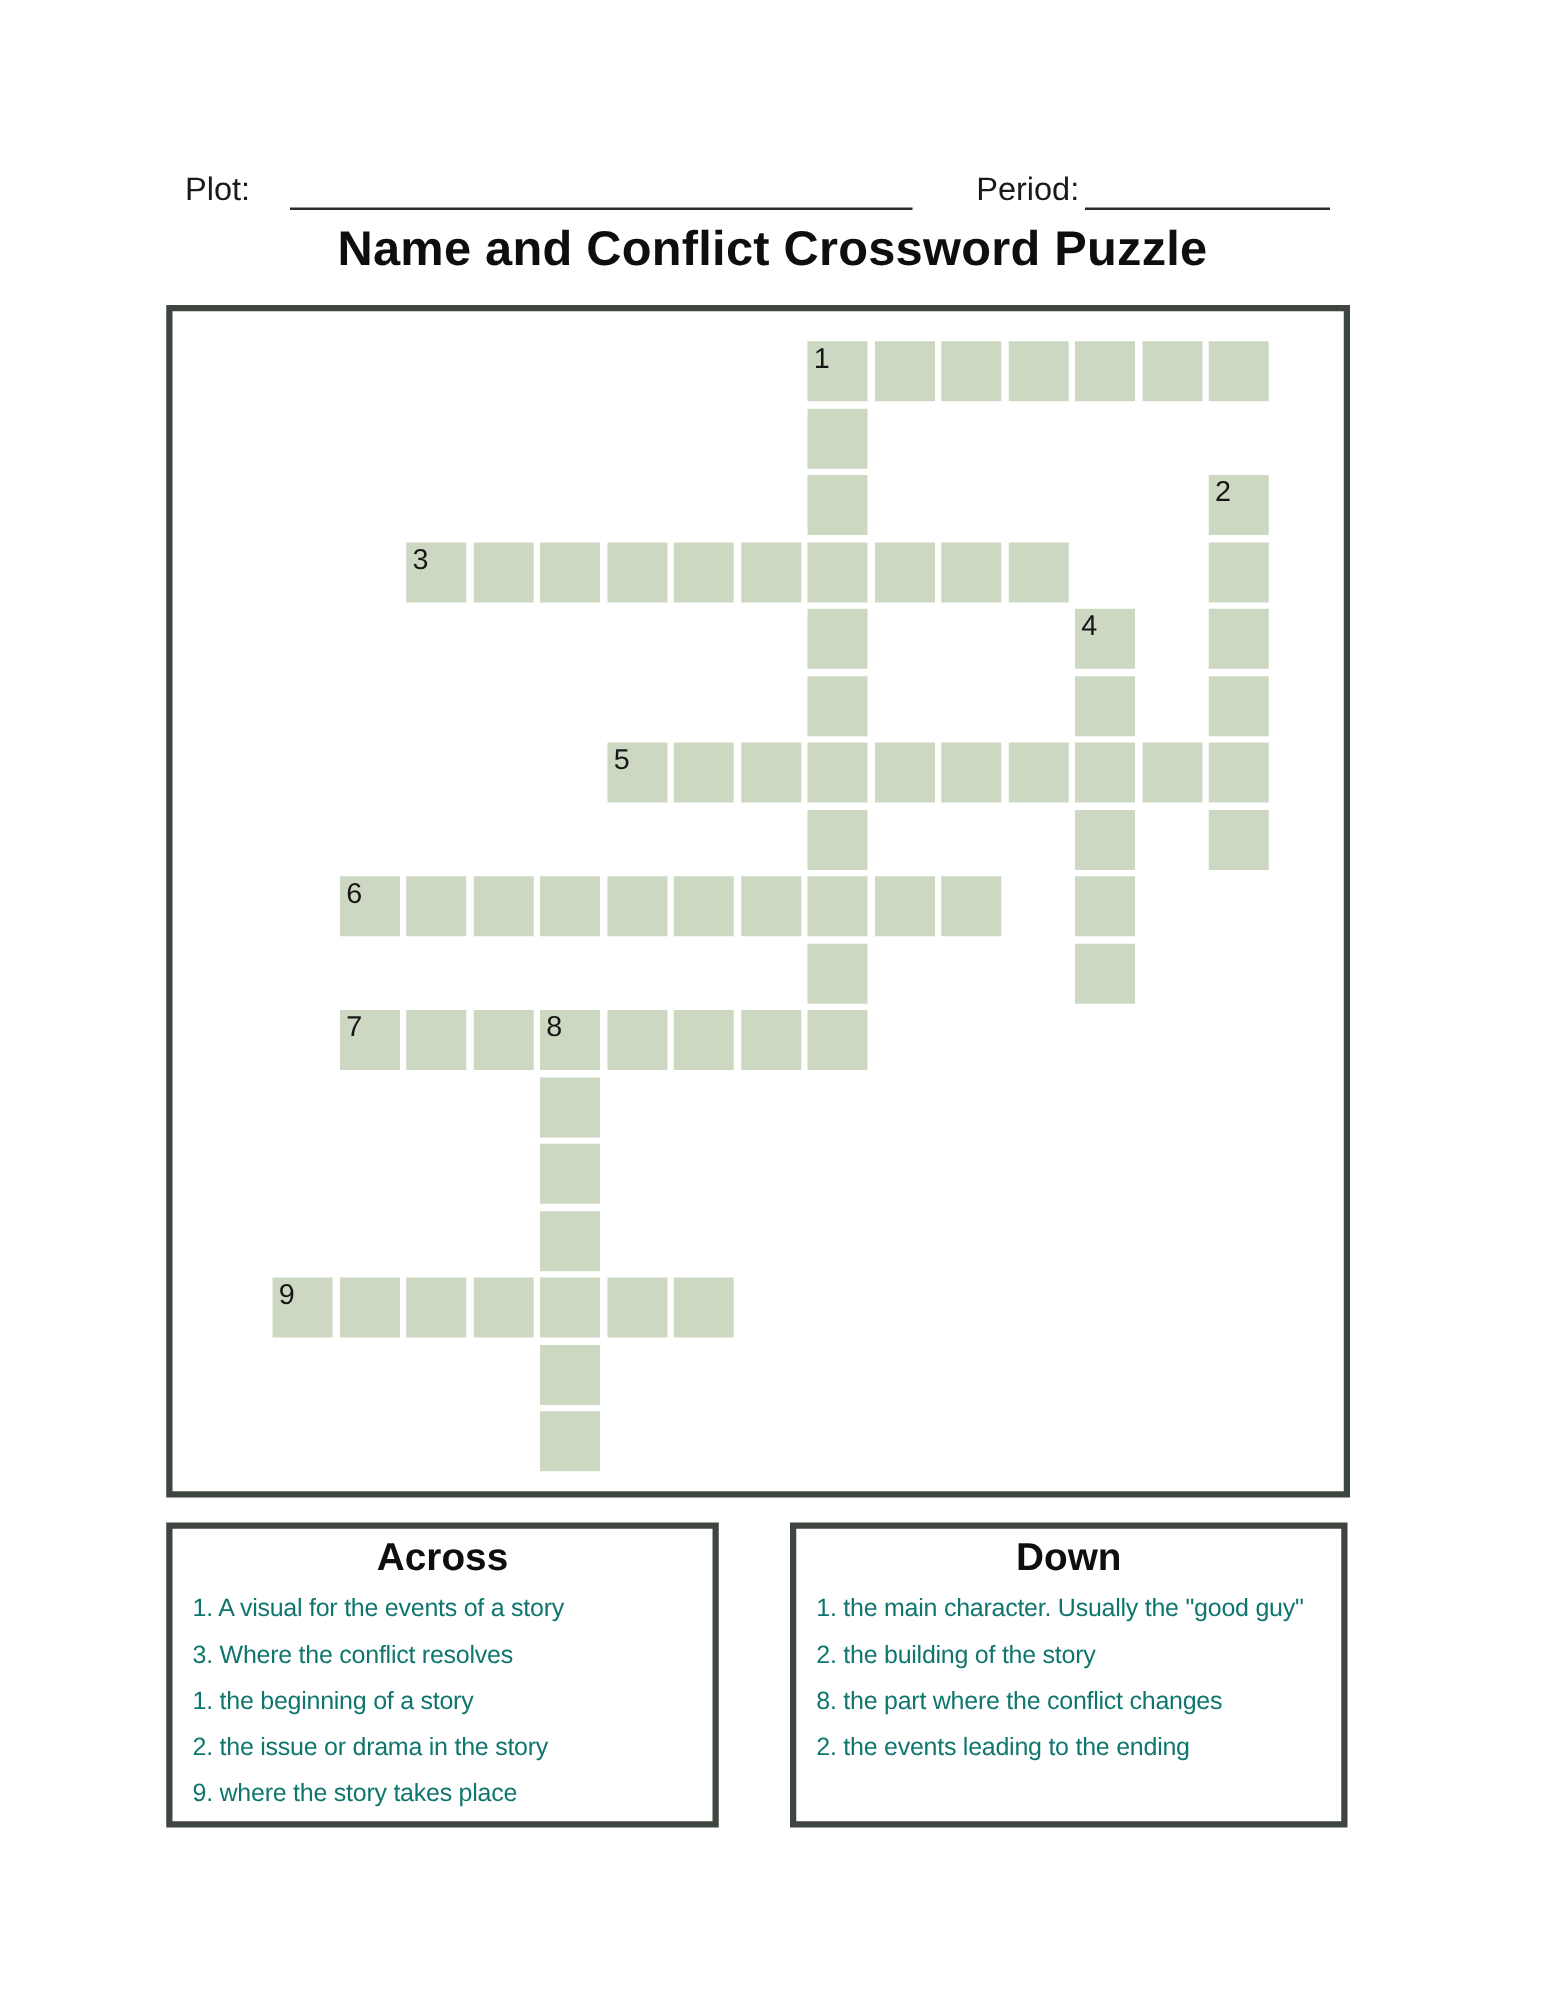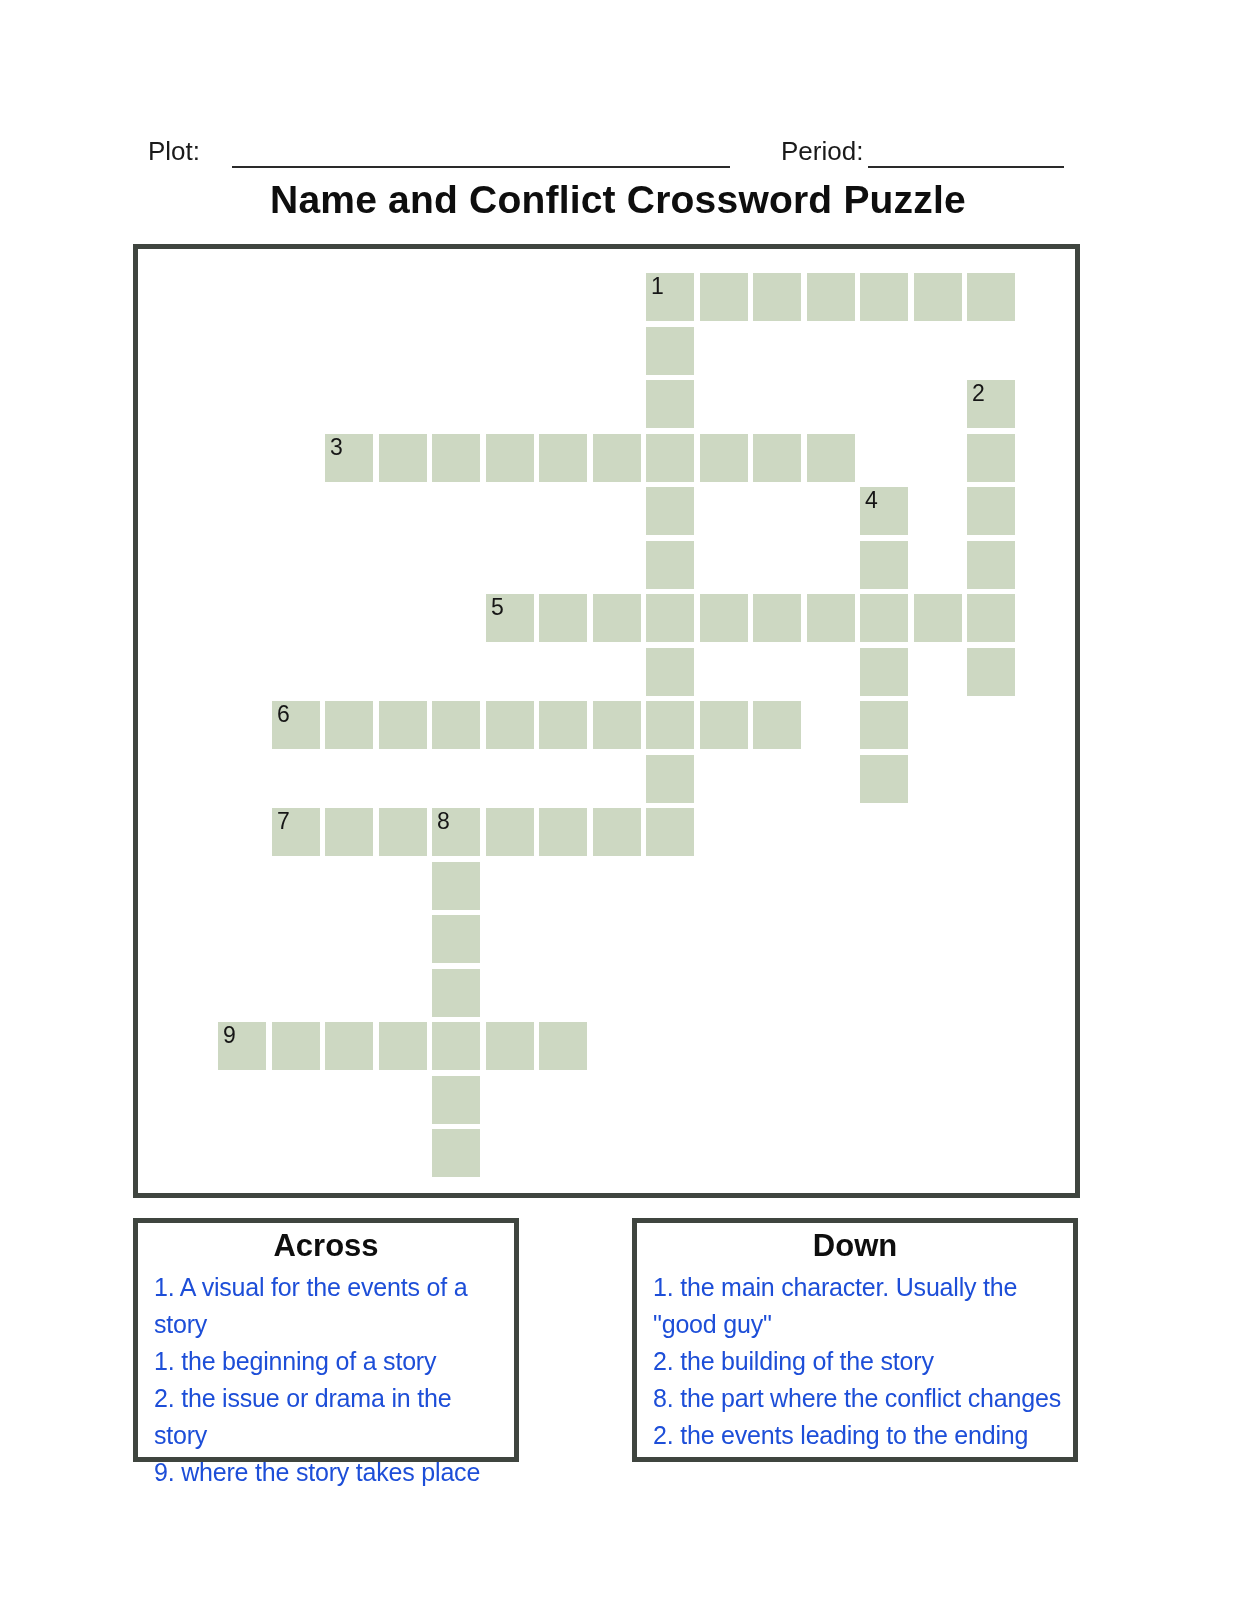"Across" .clue-box.across { width: 386px -> 442px }
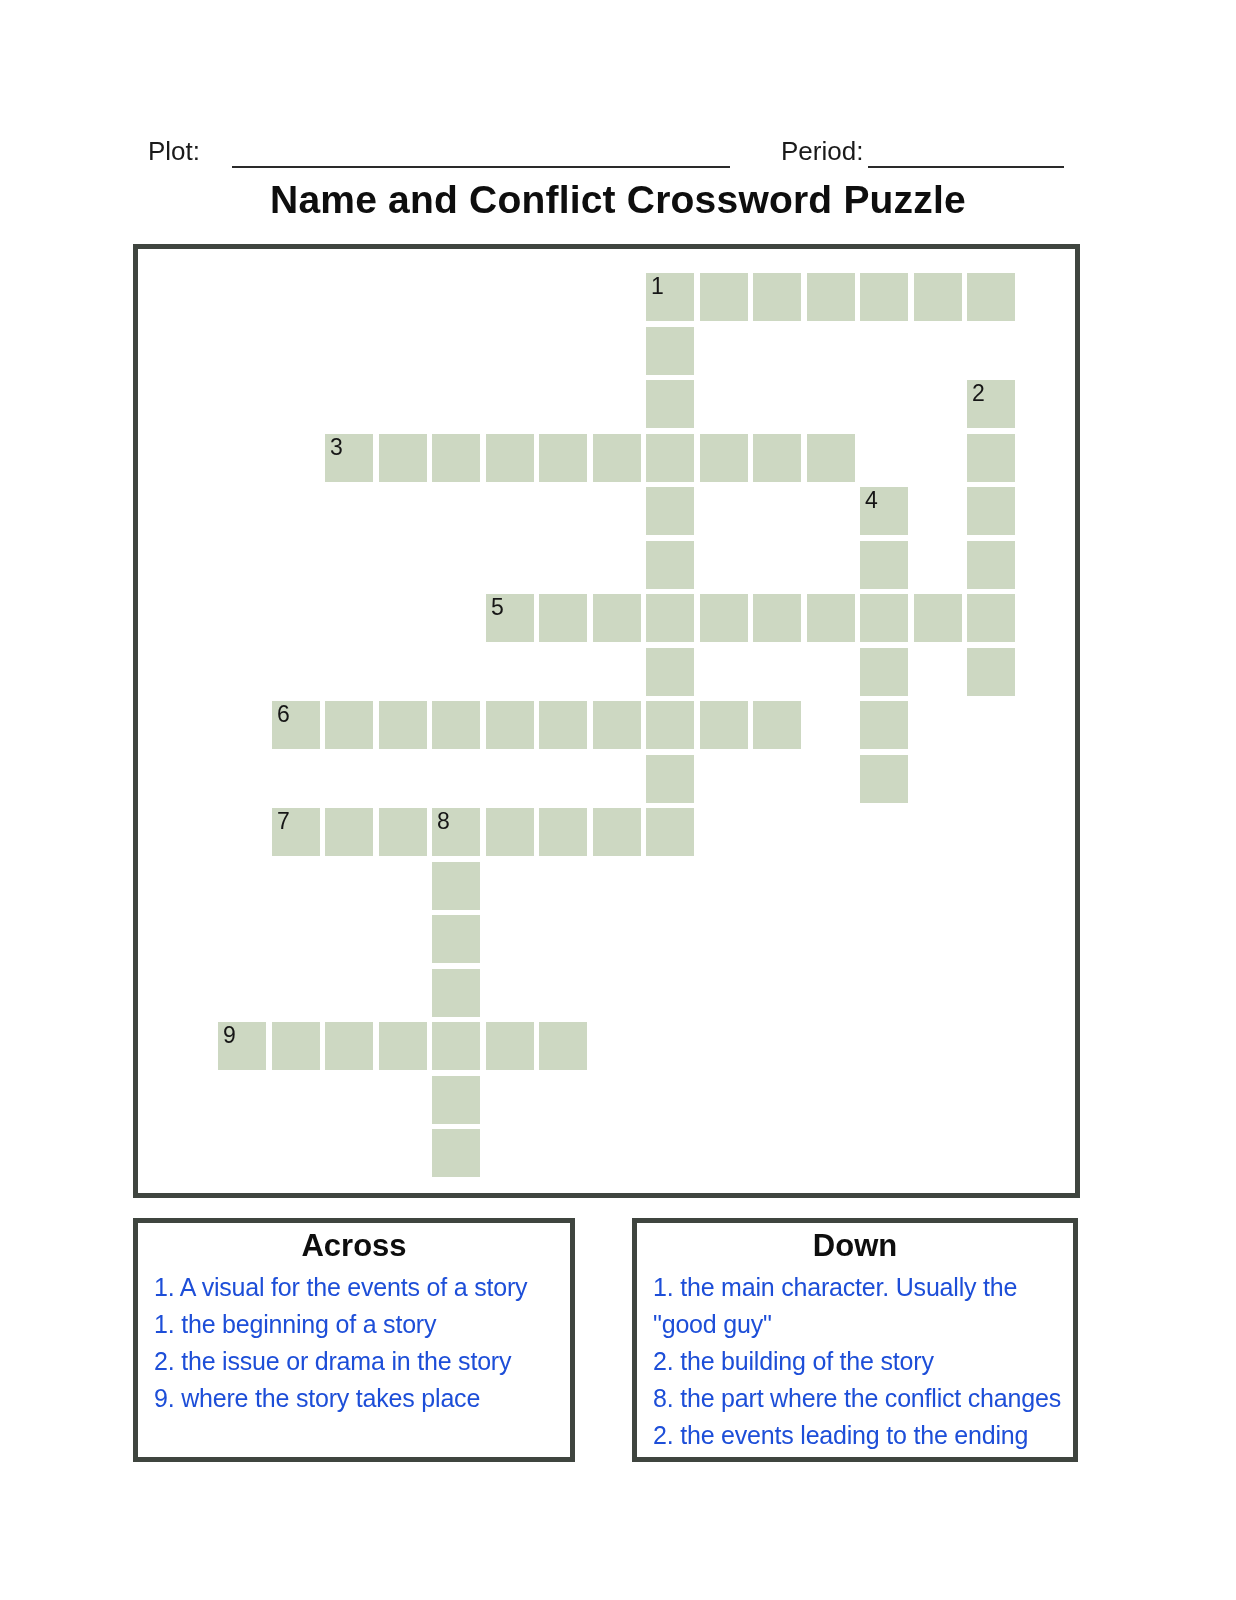"1. A visual for the" .clue-list { color: #1d4ed8 -> #0f766e; font-size: 25px -> 20px }
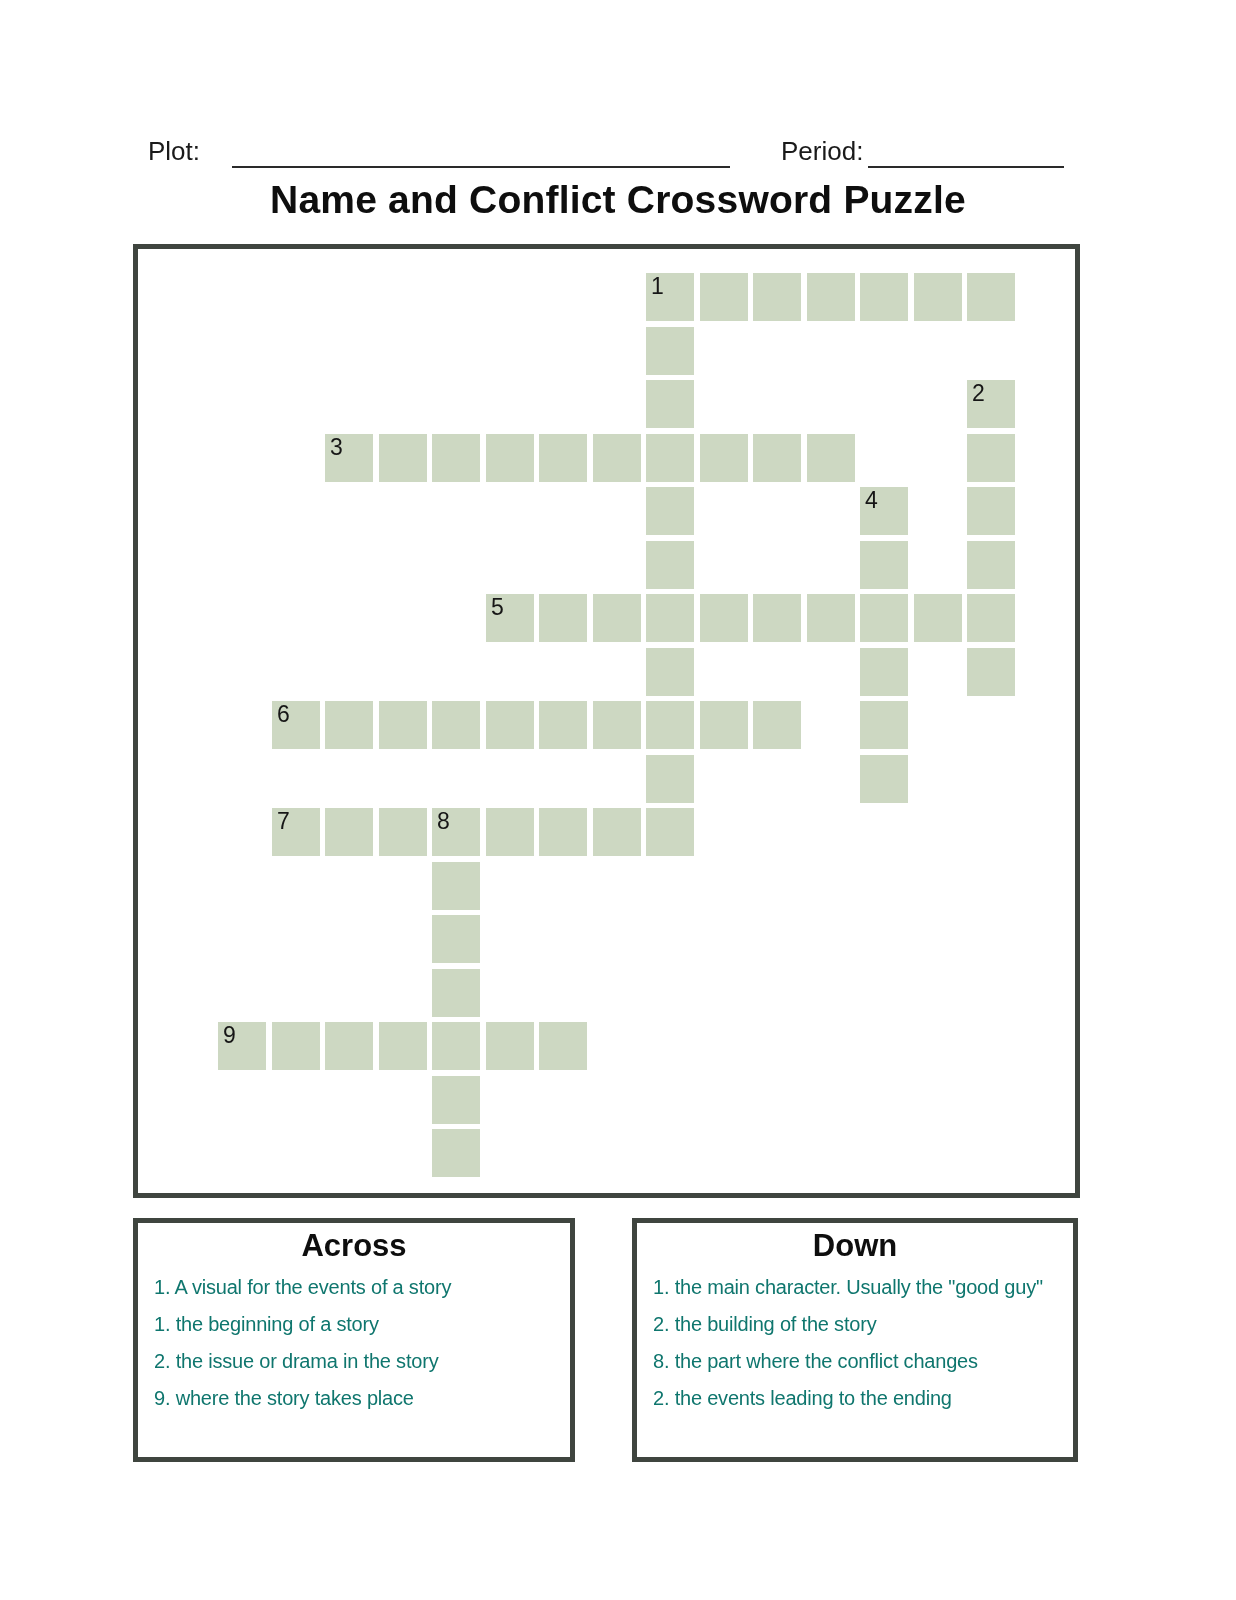"3. Where the conflict resolves" div.clue-item { html: none -> <div>3. Where the conflict resolves</div> }
